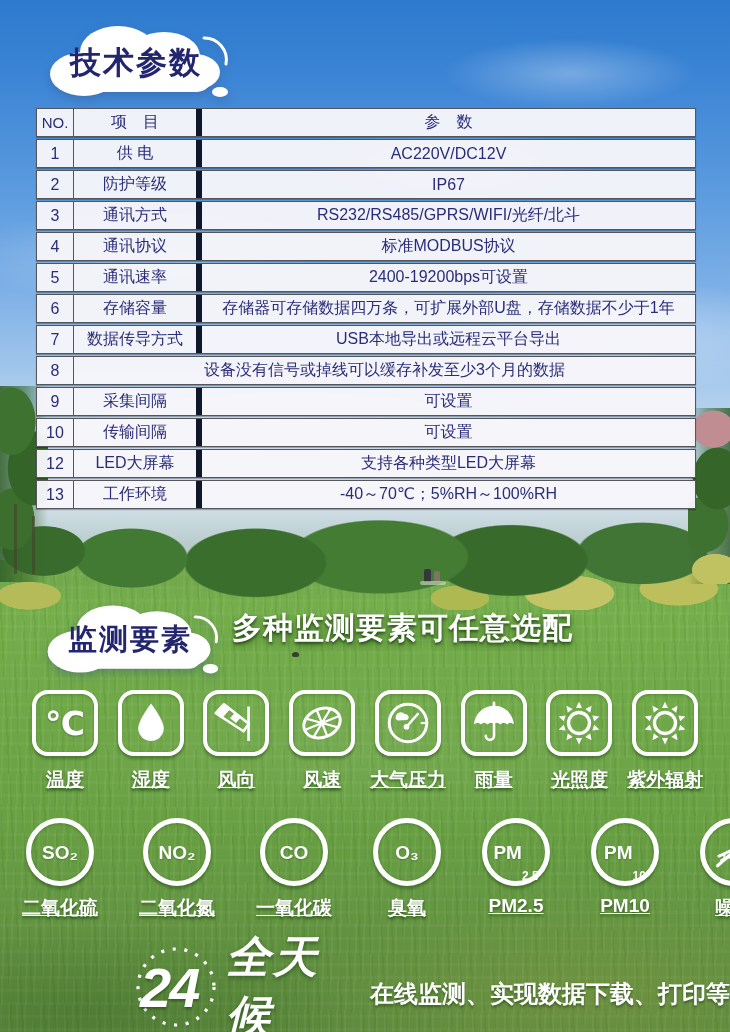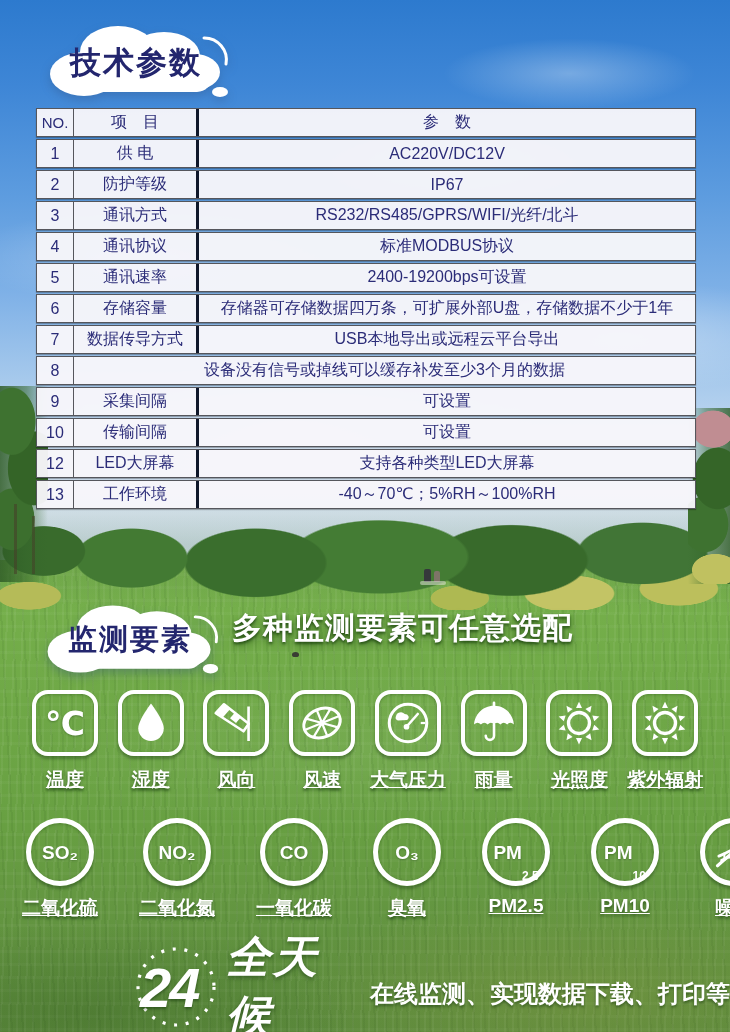"项 目" .c-item { border-right: 3px solid #0f172a -> 6px solid #0f172a }
